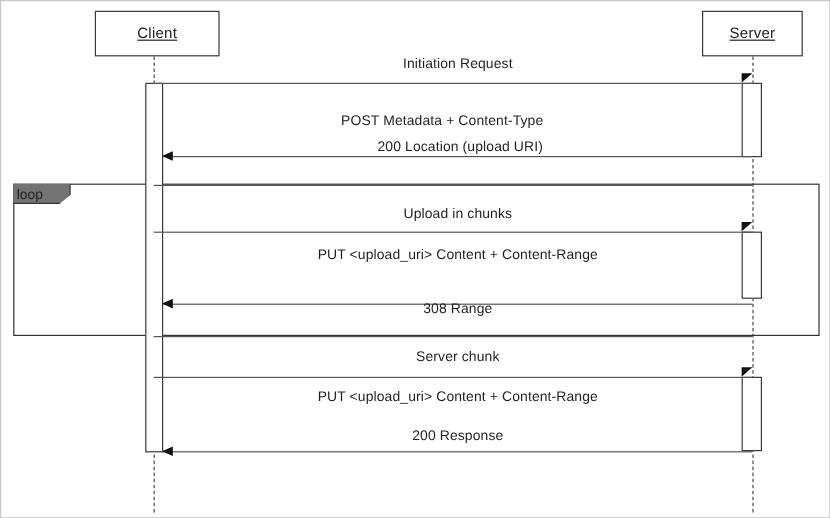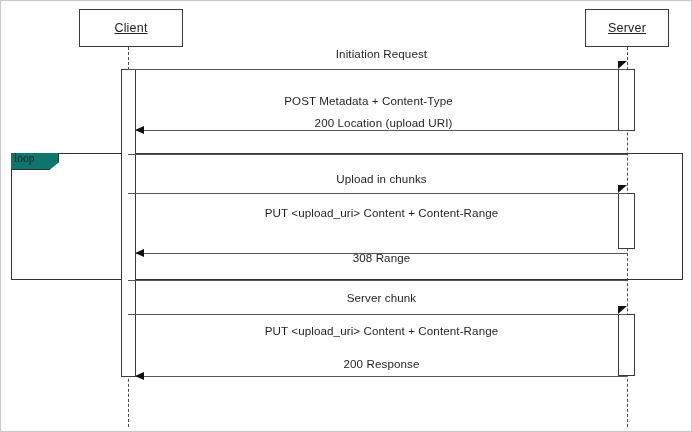"loop" .fragment-tab { align-items: flex-start -> flex-end; background: #0f766e -> #737373; font-family: Liberation Serif, serif -> none }
